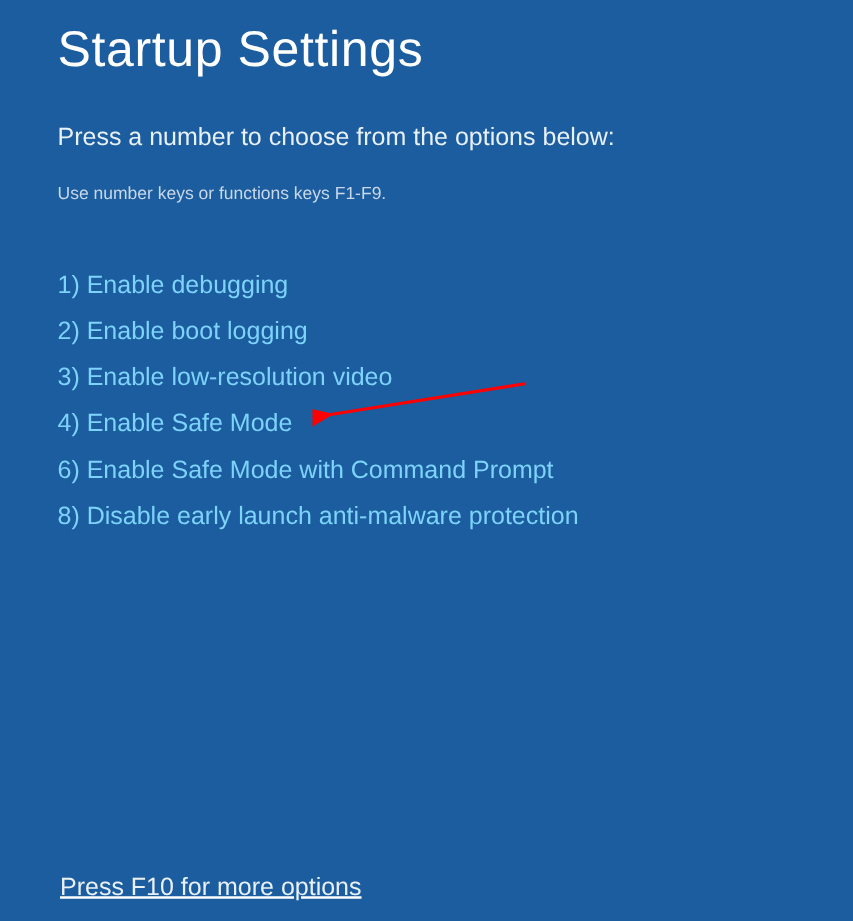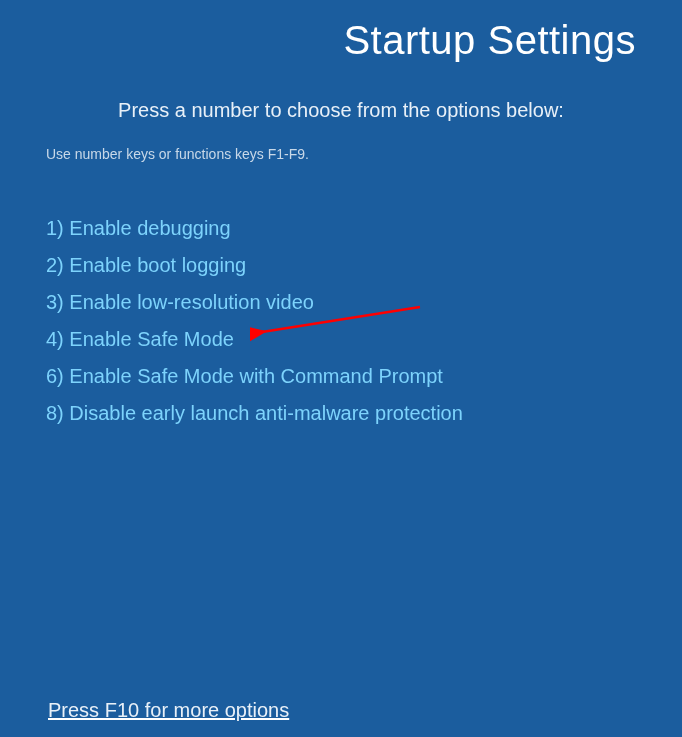"Startup Settings" .title { text-align: right -> none }
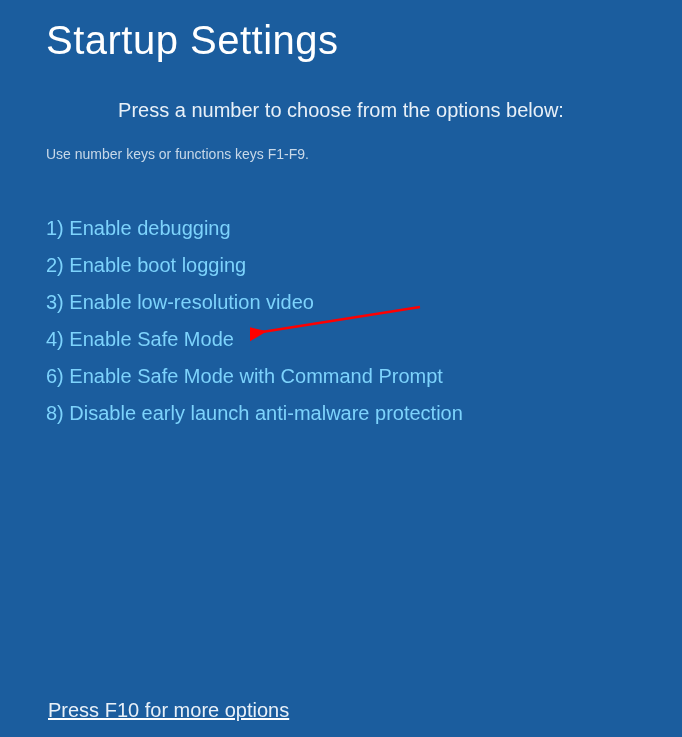"Press a number to choose" .subtitle { text-align: center -> none }
